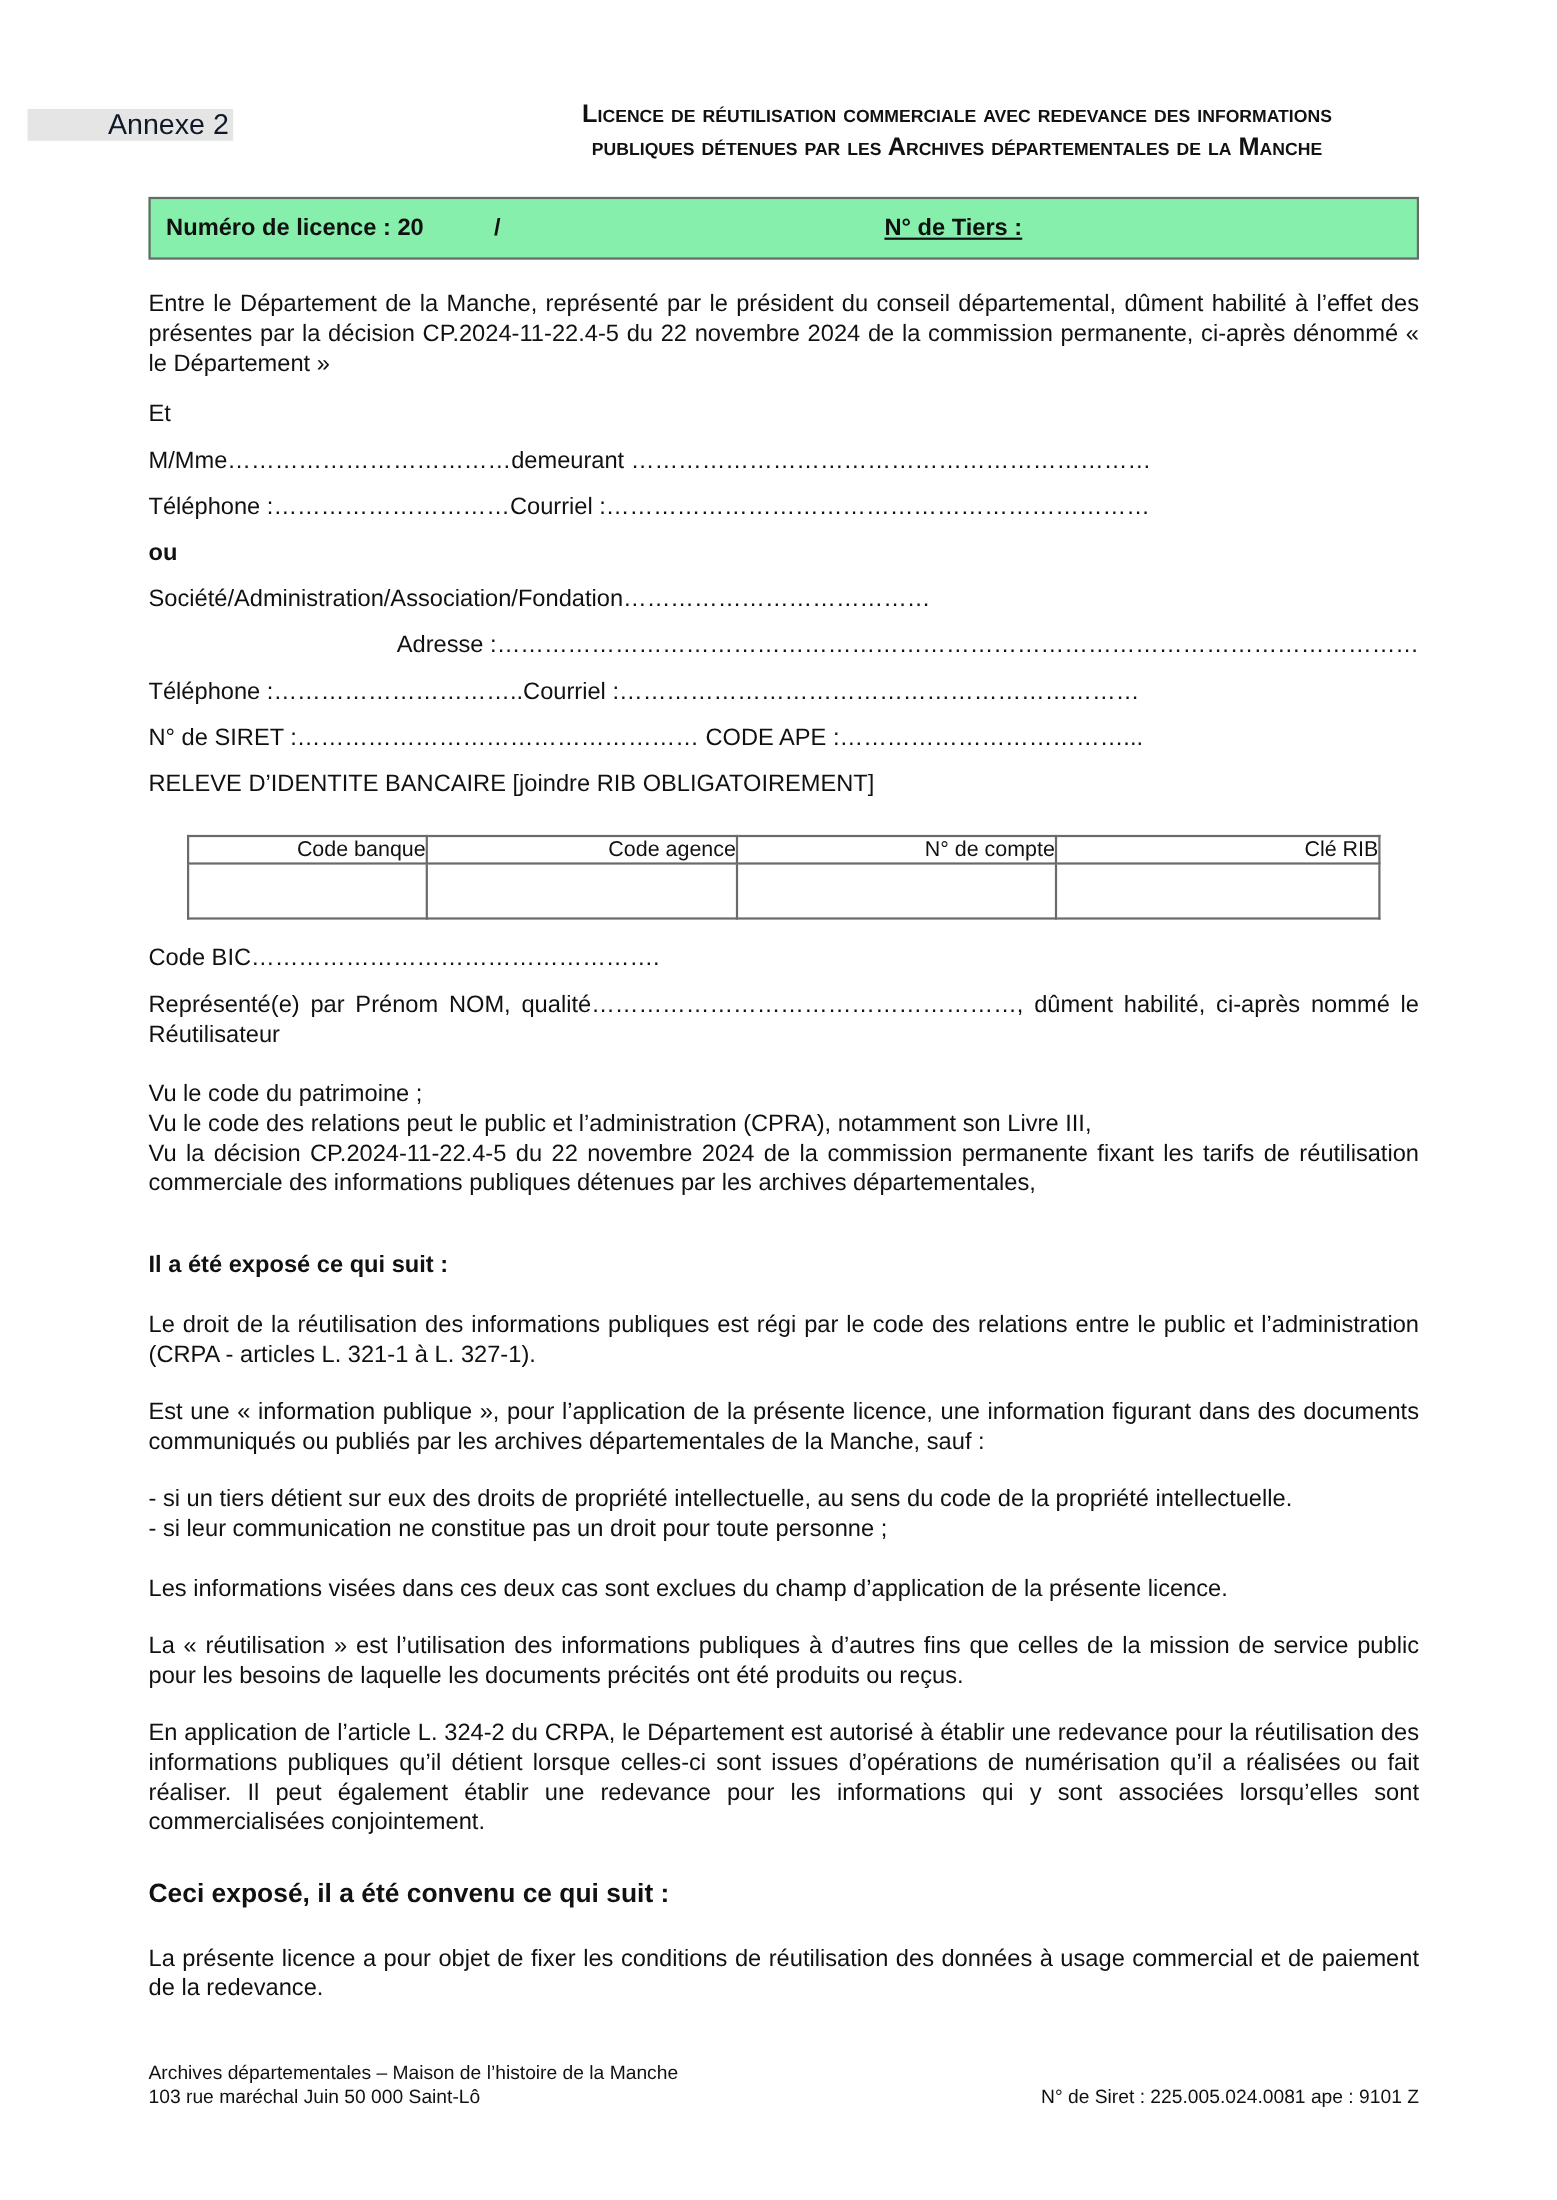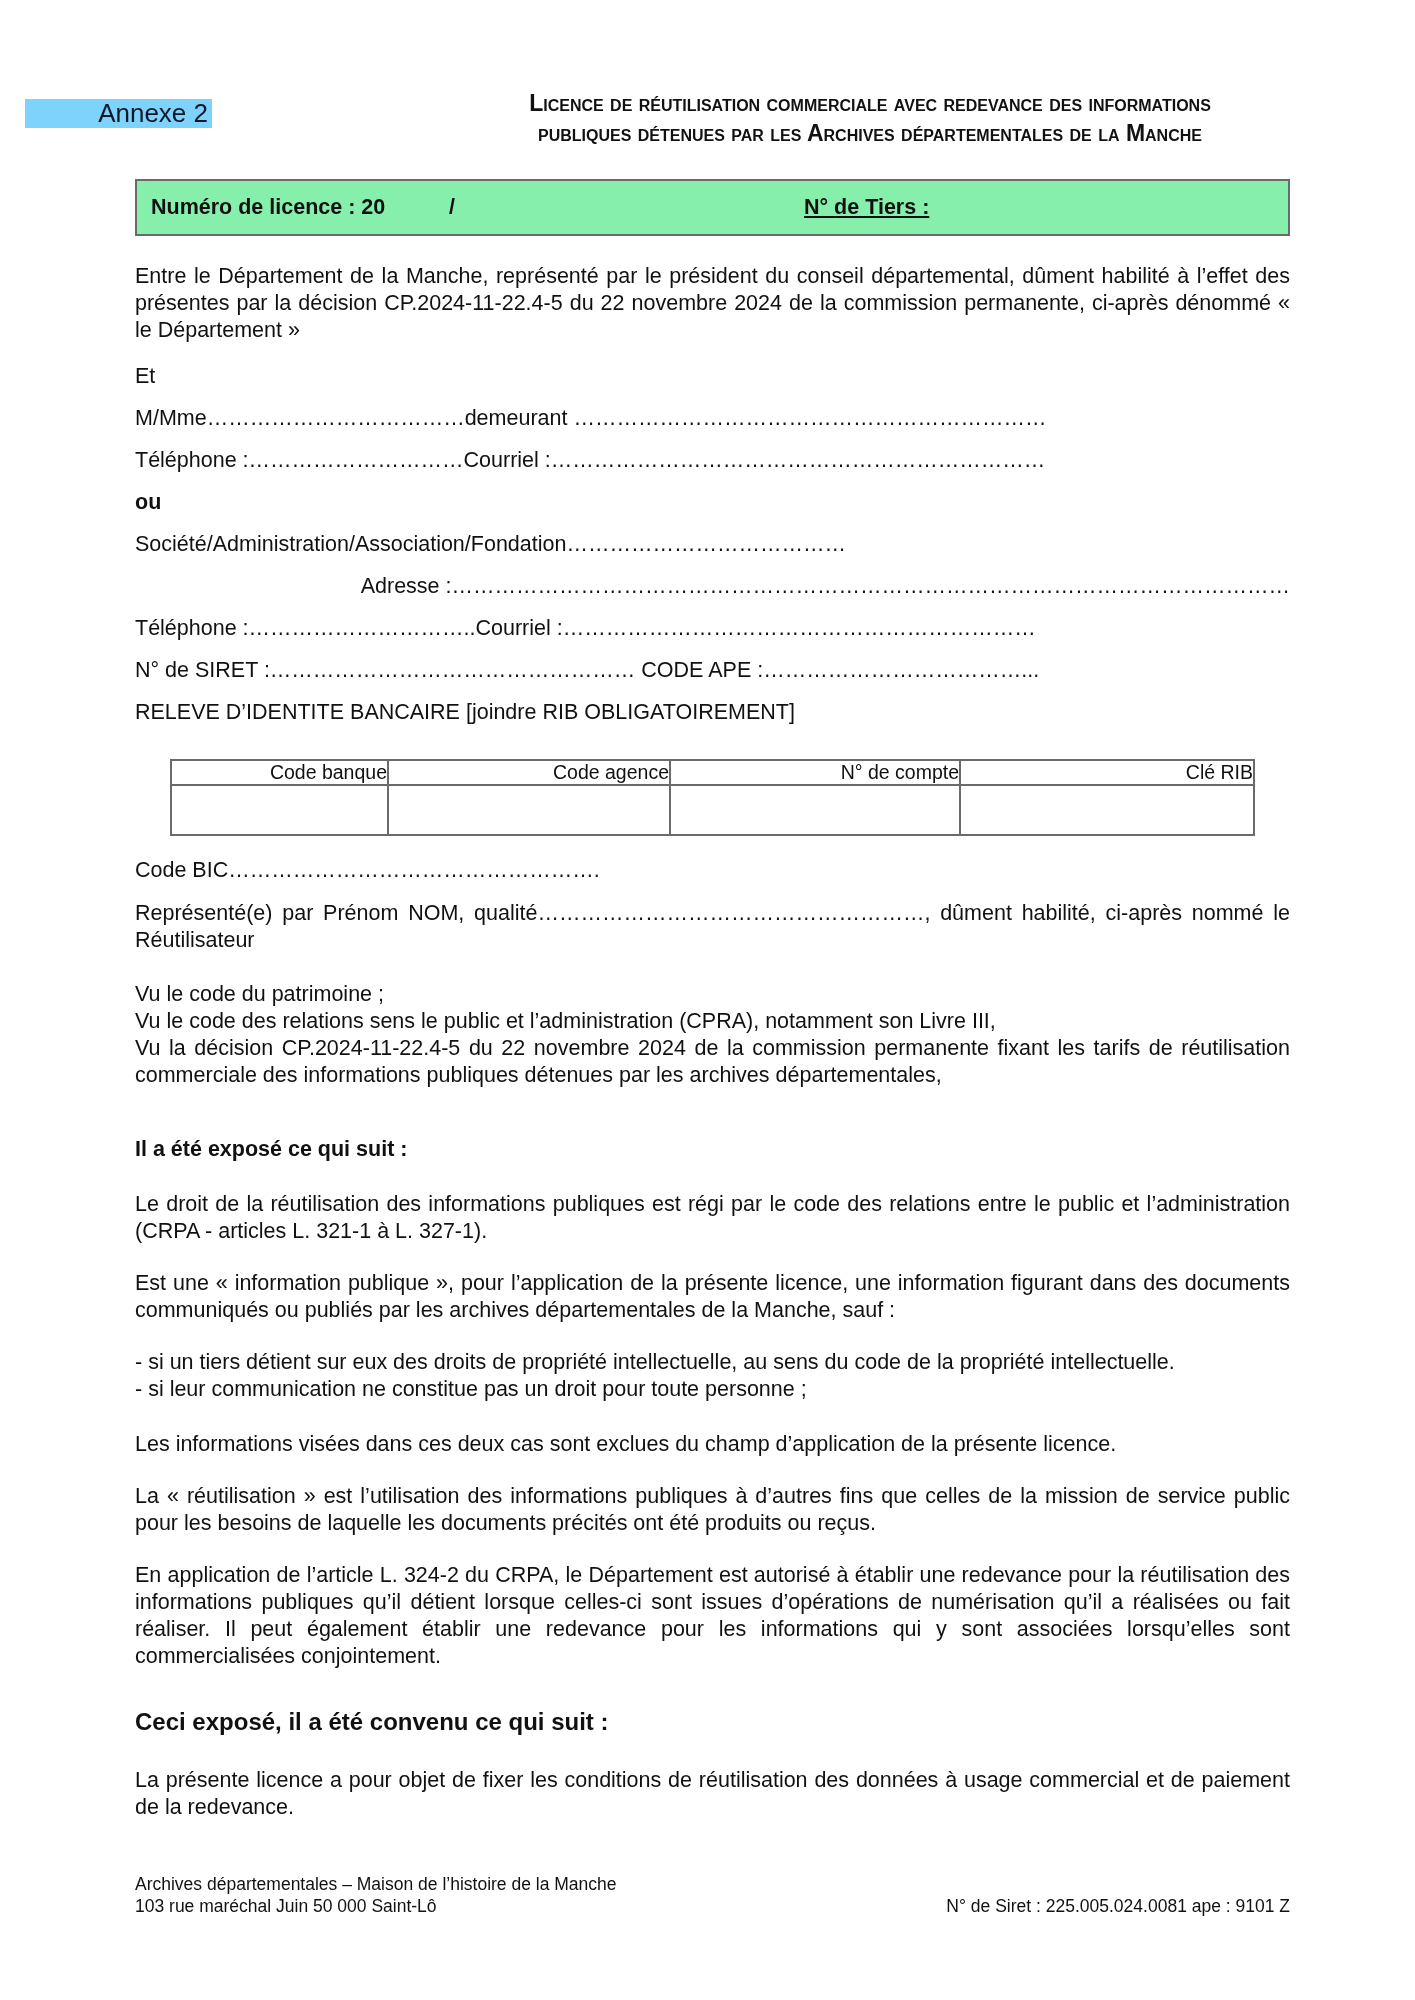"Annexe 2" .annexe { background: #7dd3fc -> #e5e5e5 }
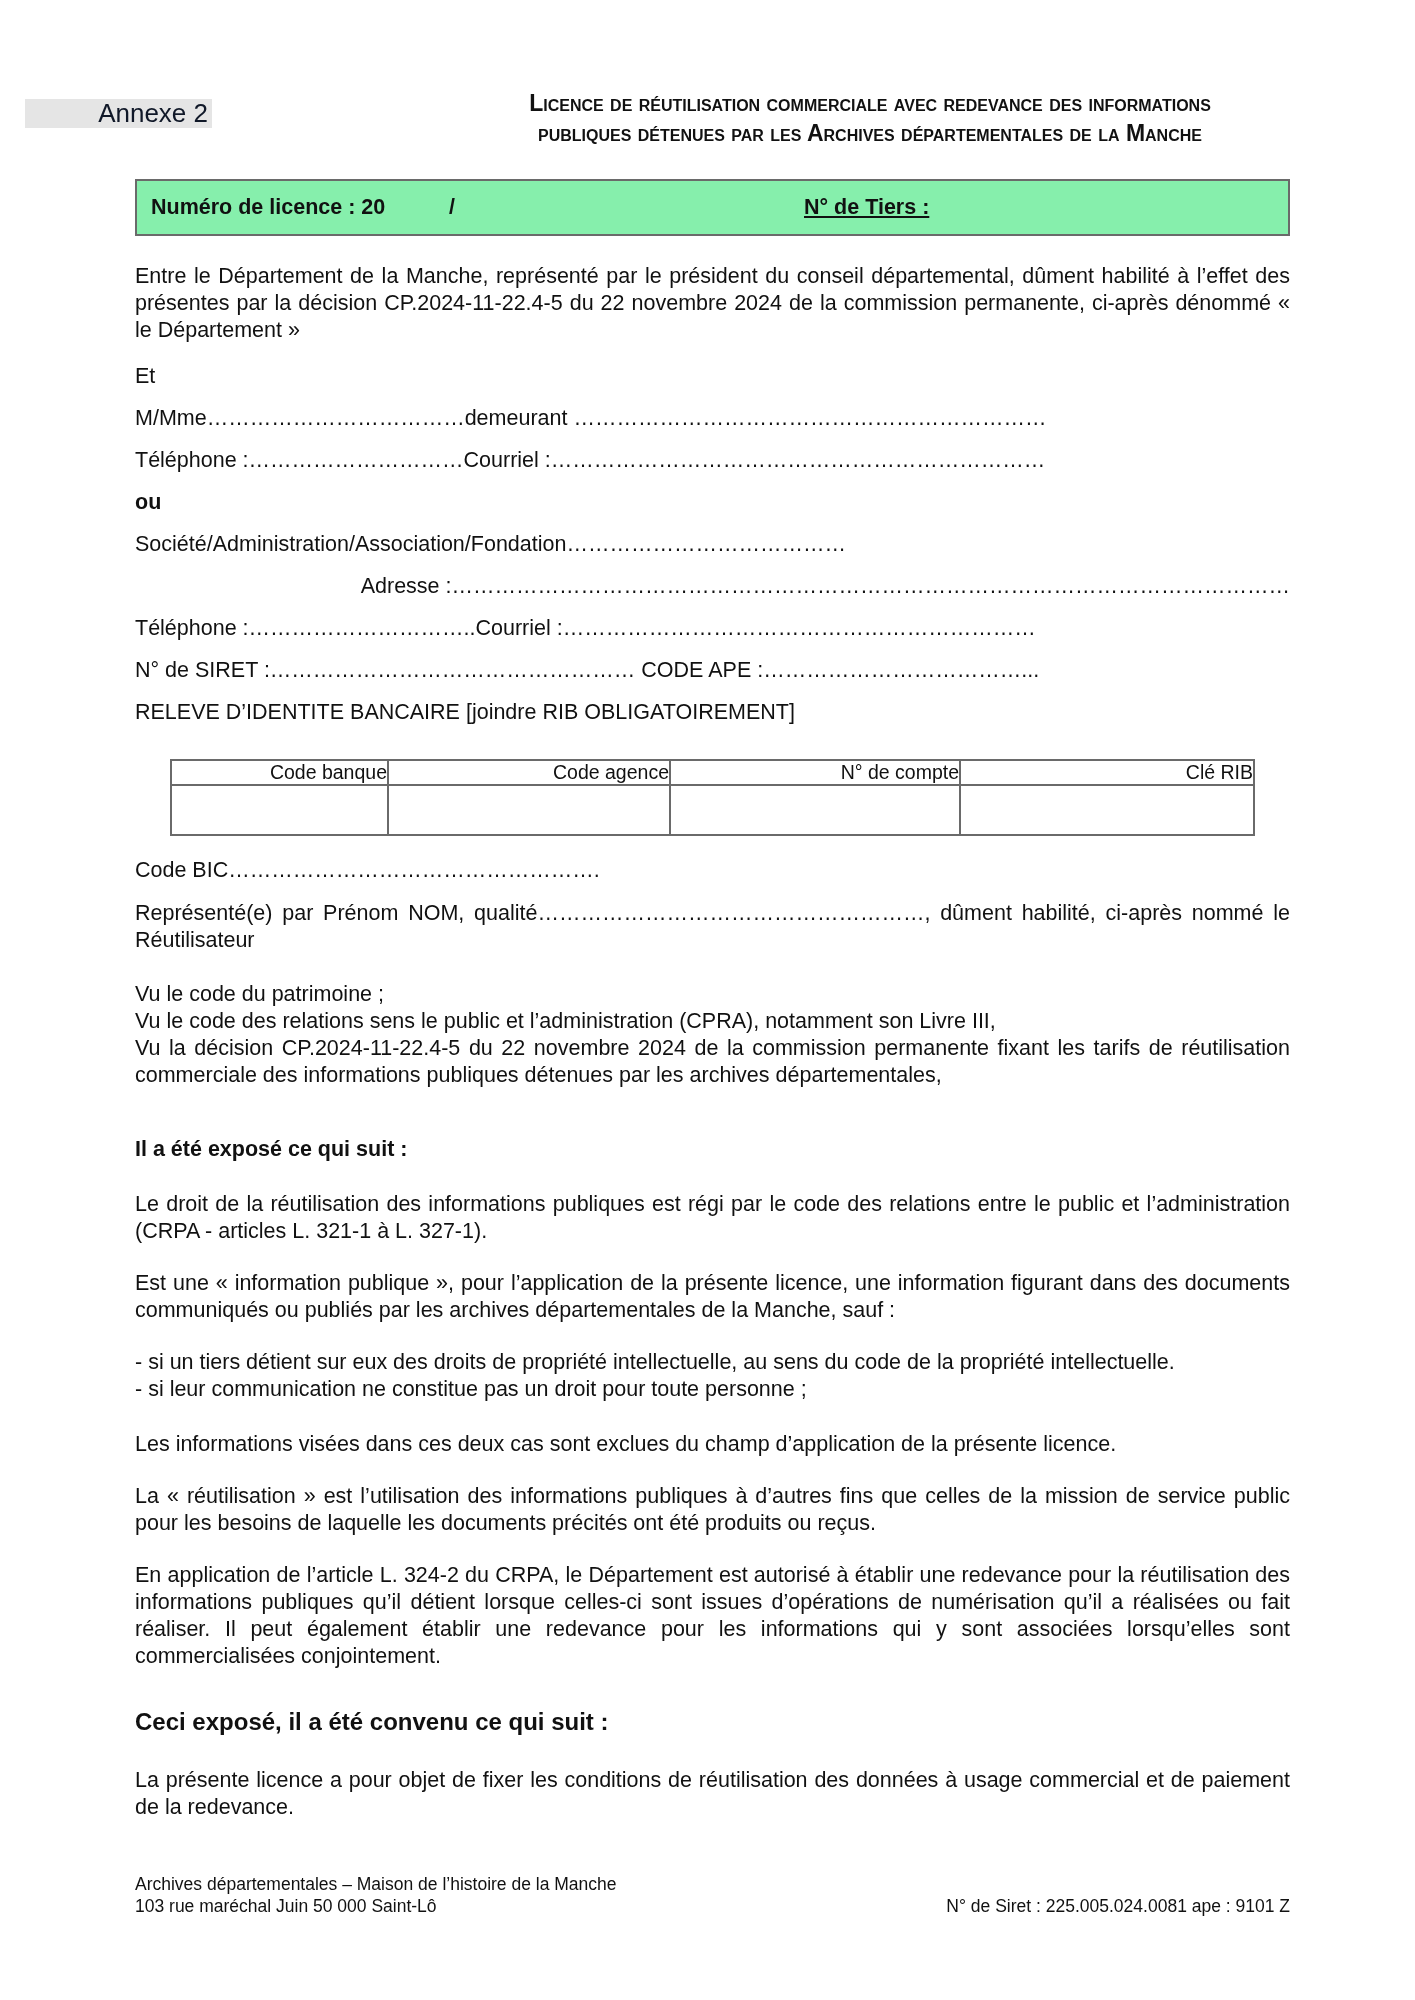"Vu le code des relations" div.nowrap { text: sens -> peut }
